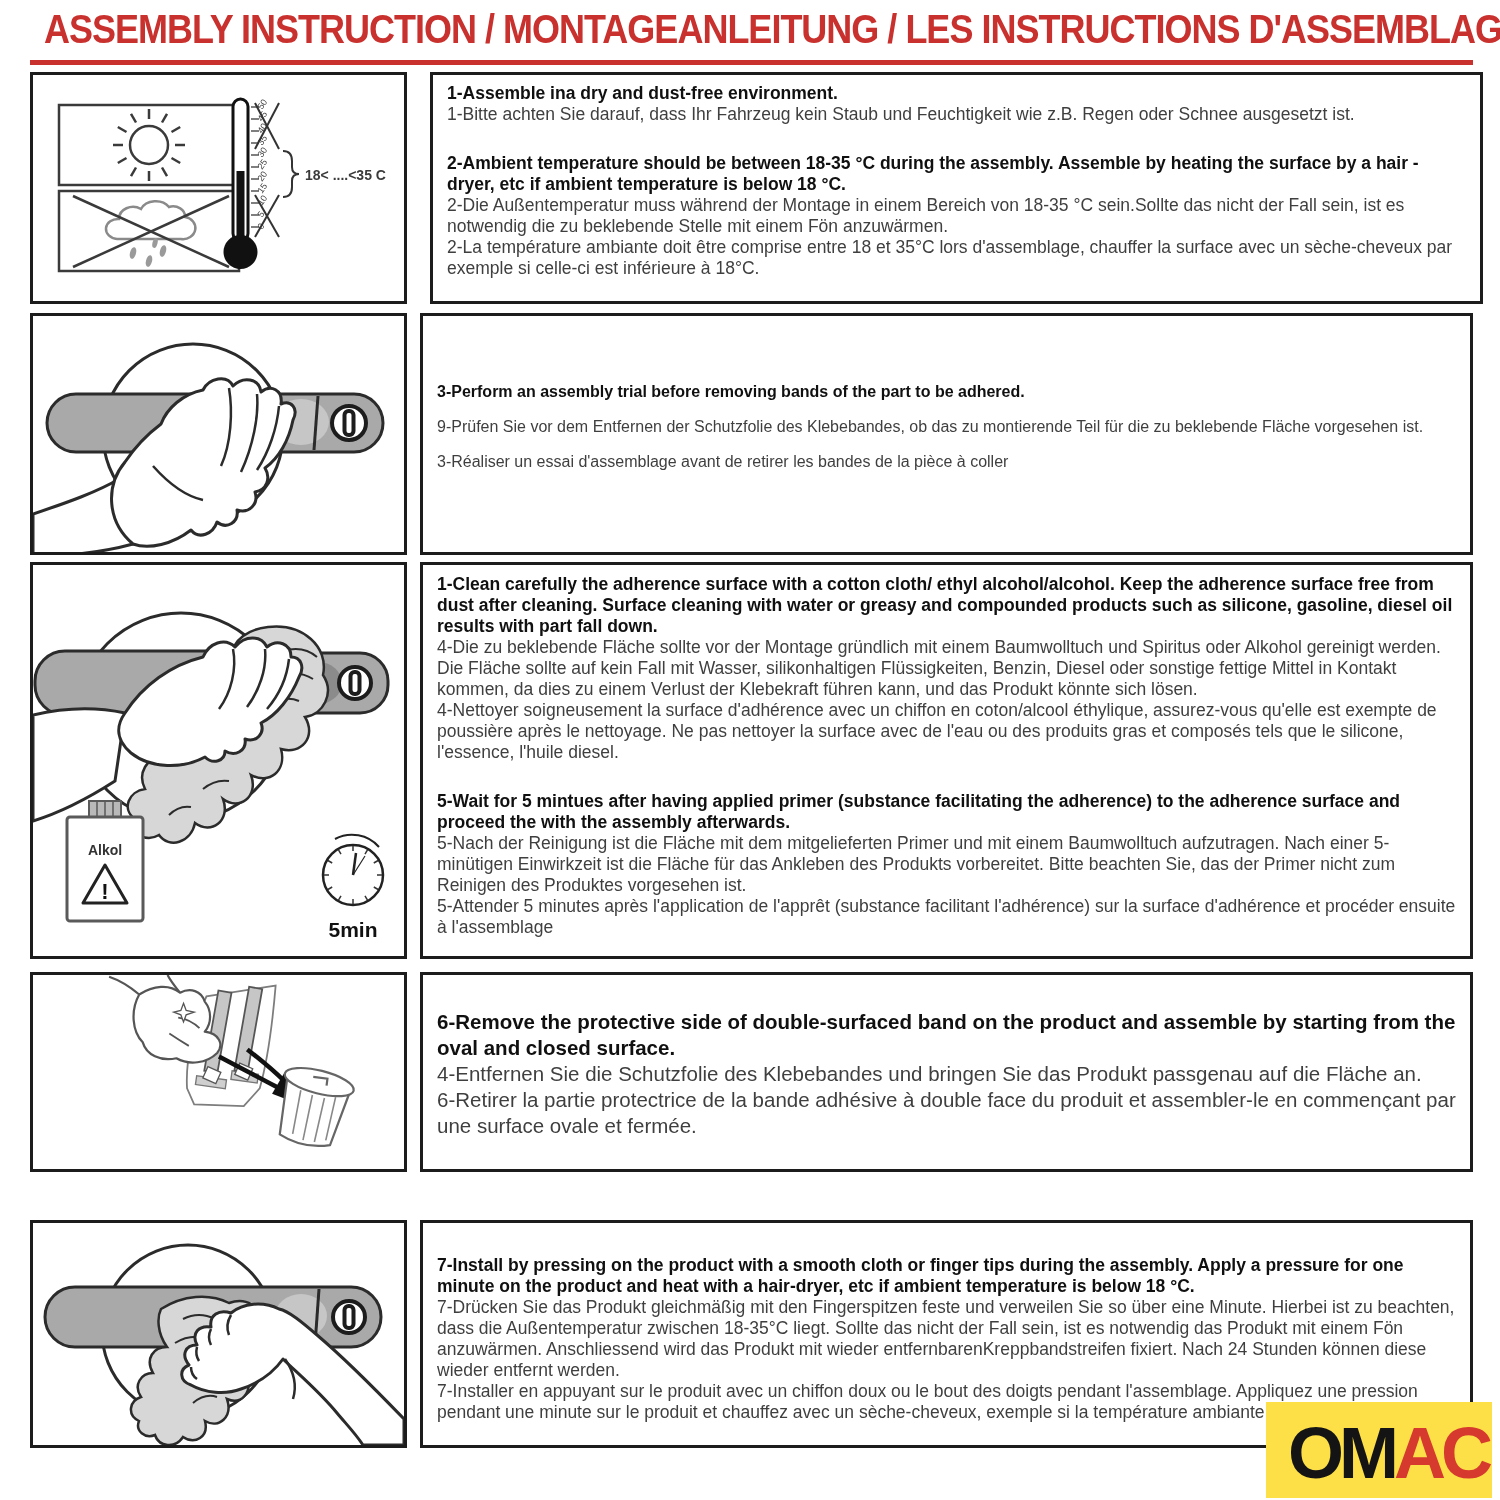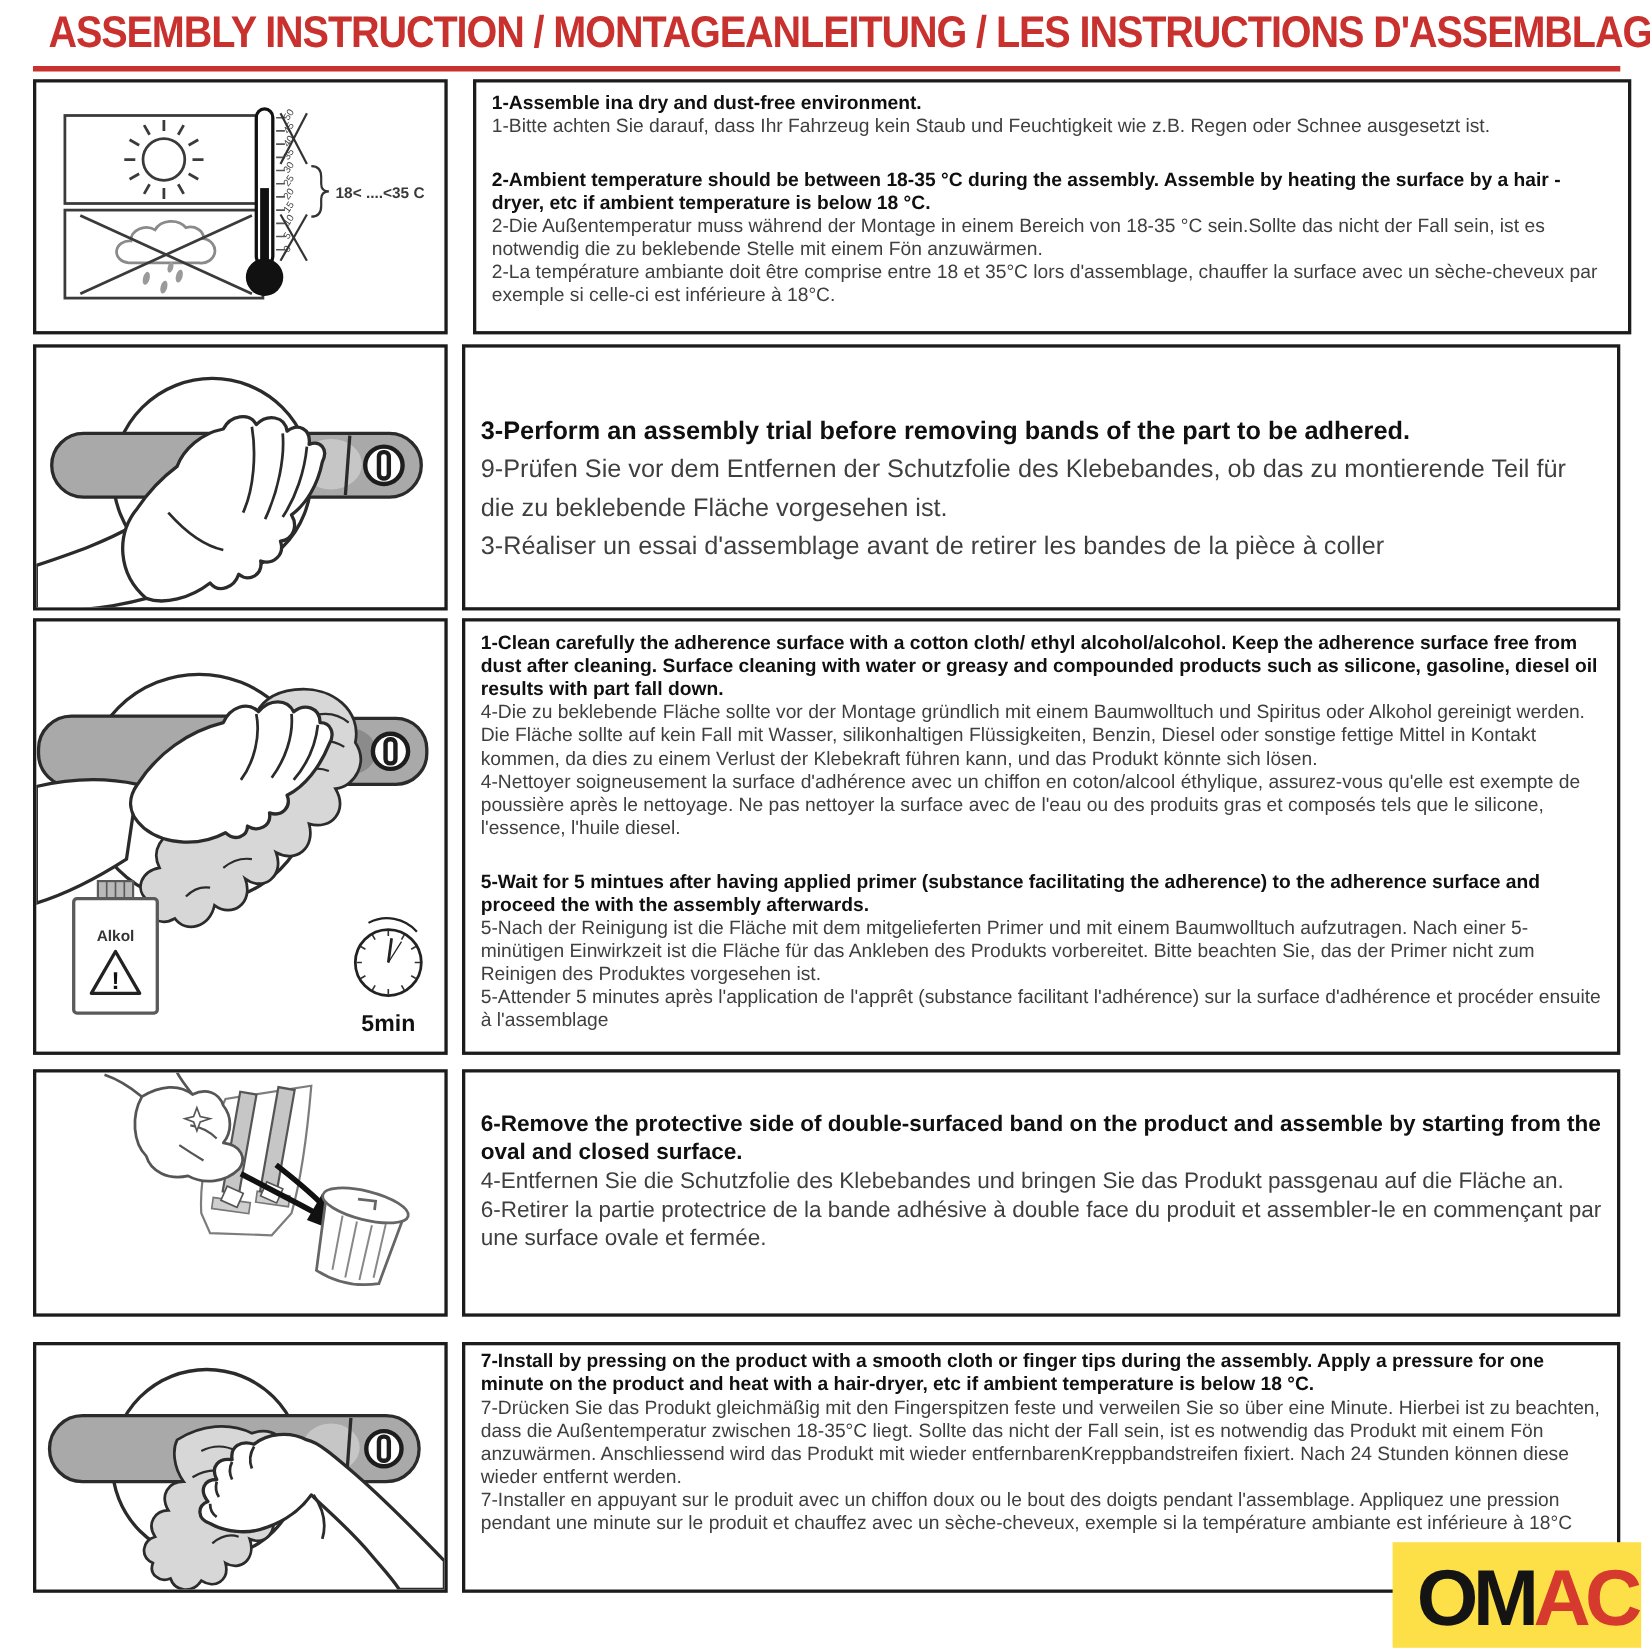"3-Perform an assembly trial before" .s2 p { font-size: 23px -> 16px }
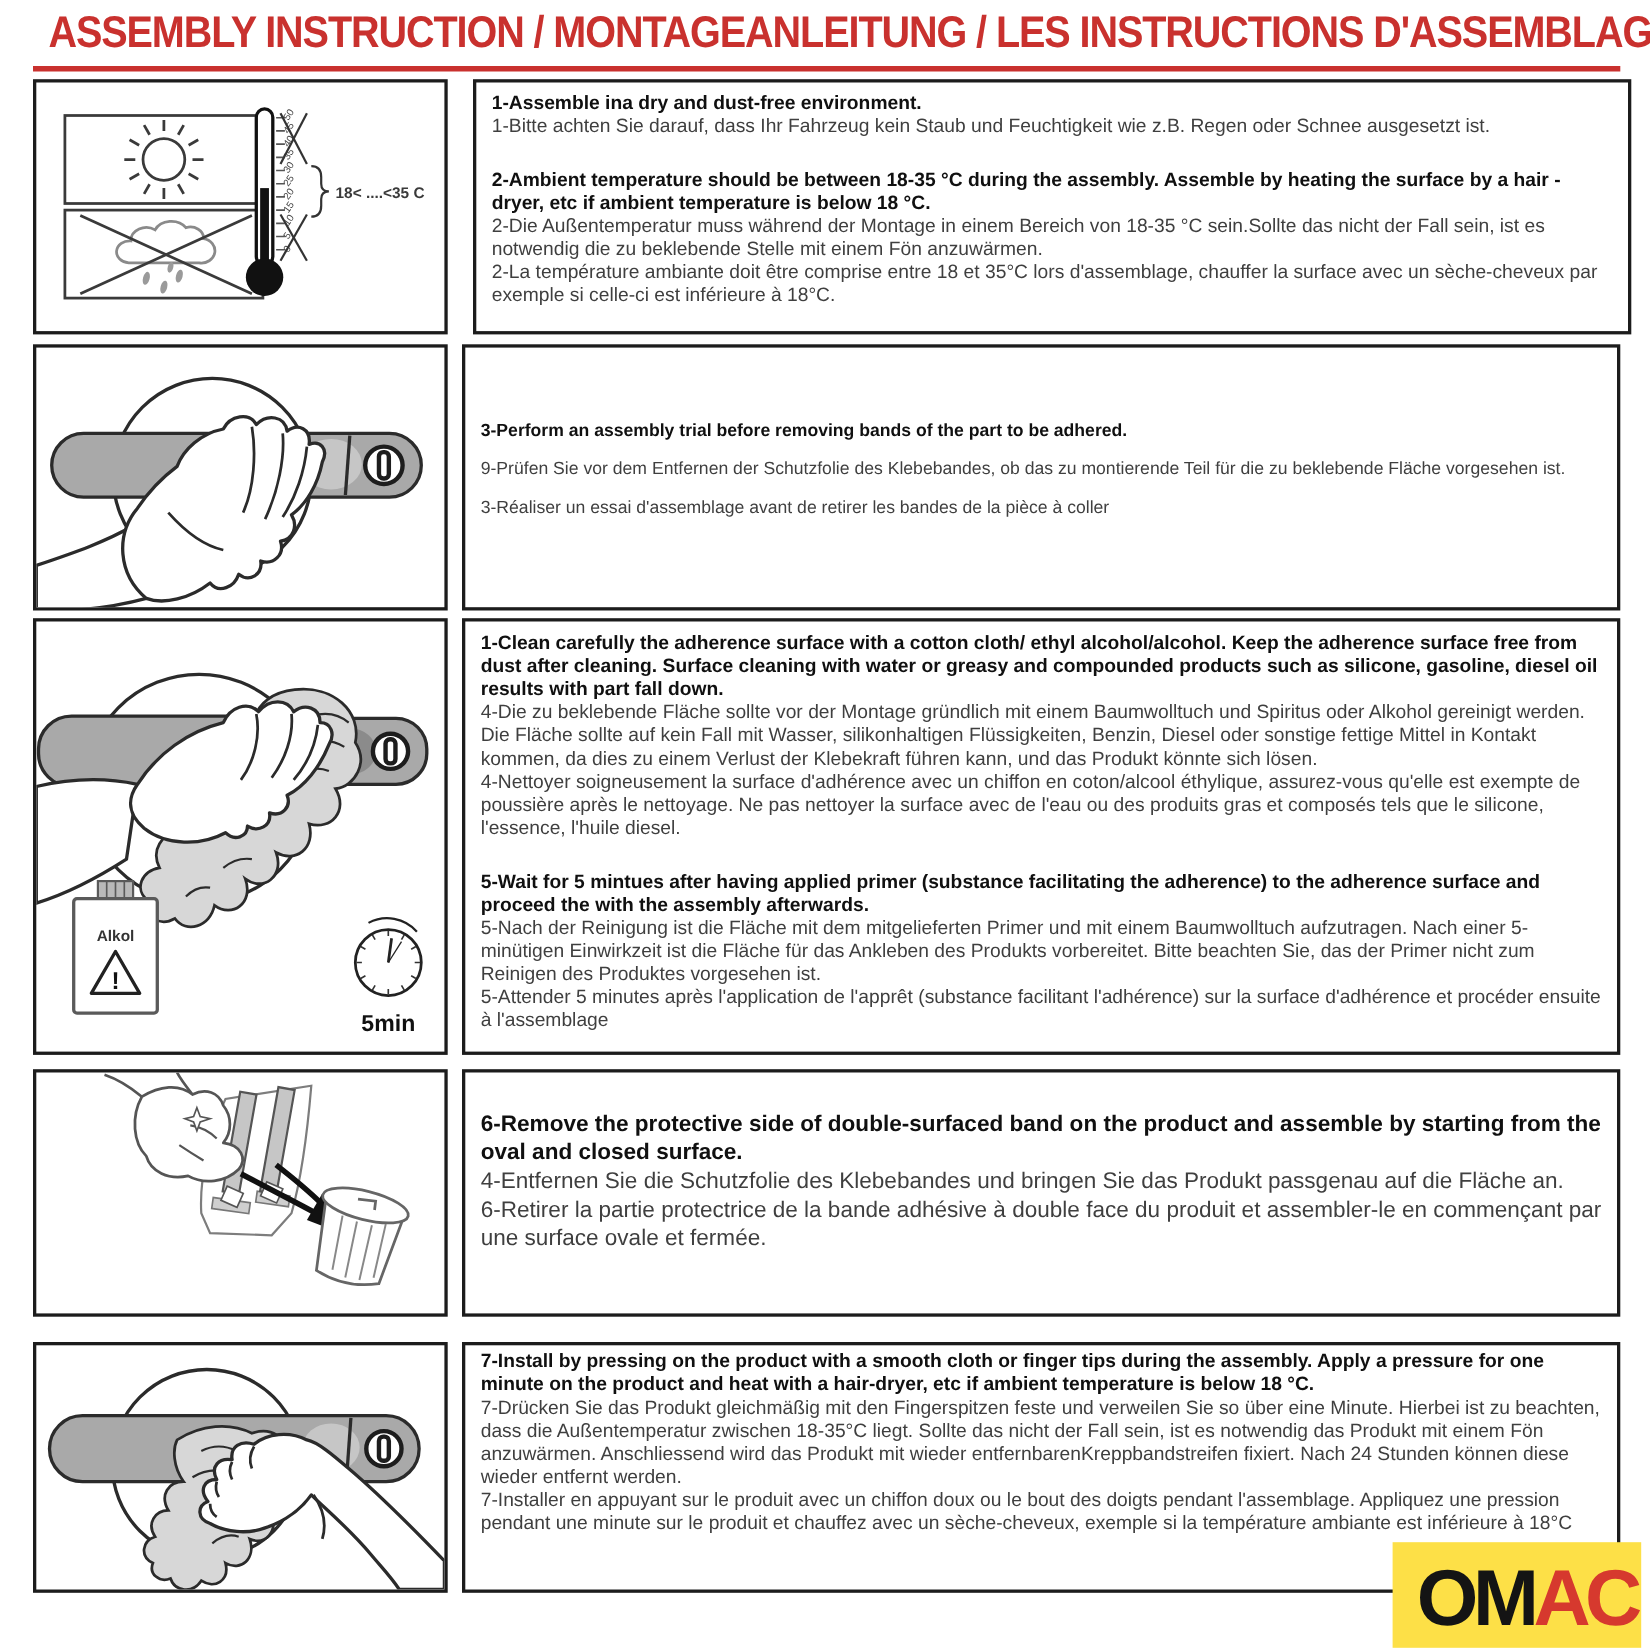"6-Remove the protective side of" .r4 > div { height: 225px -> 200px }
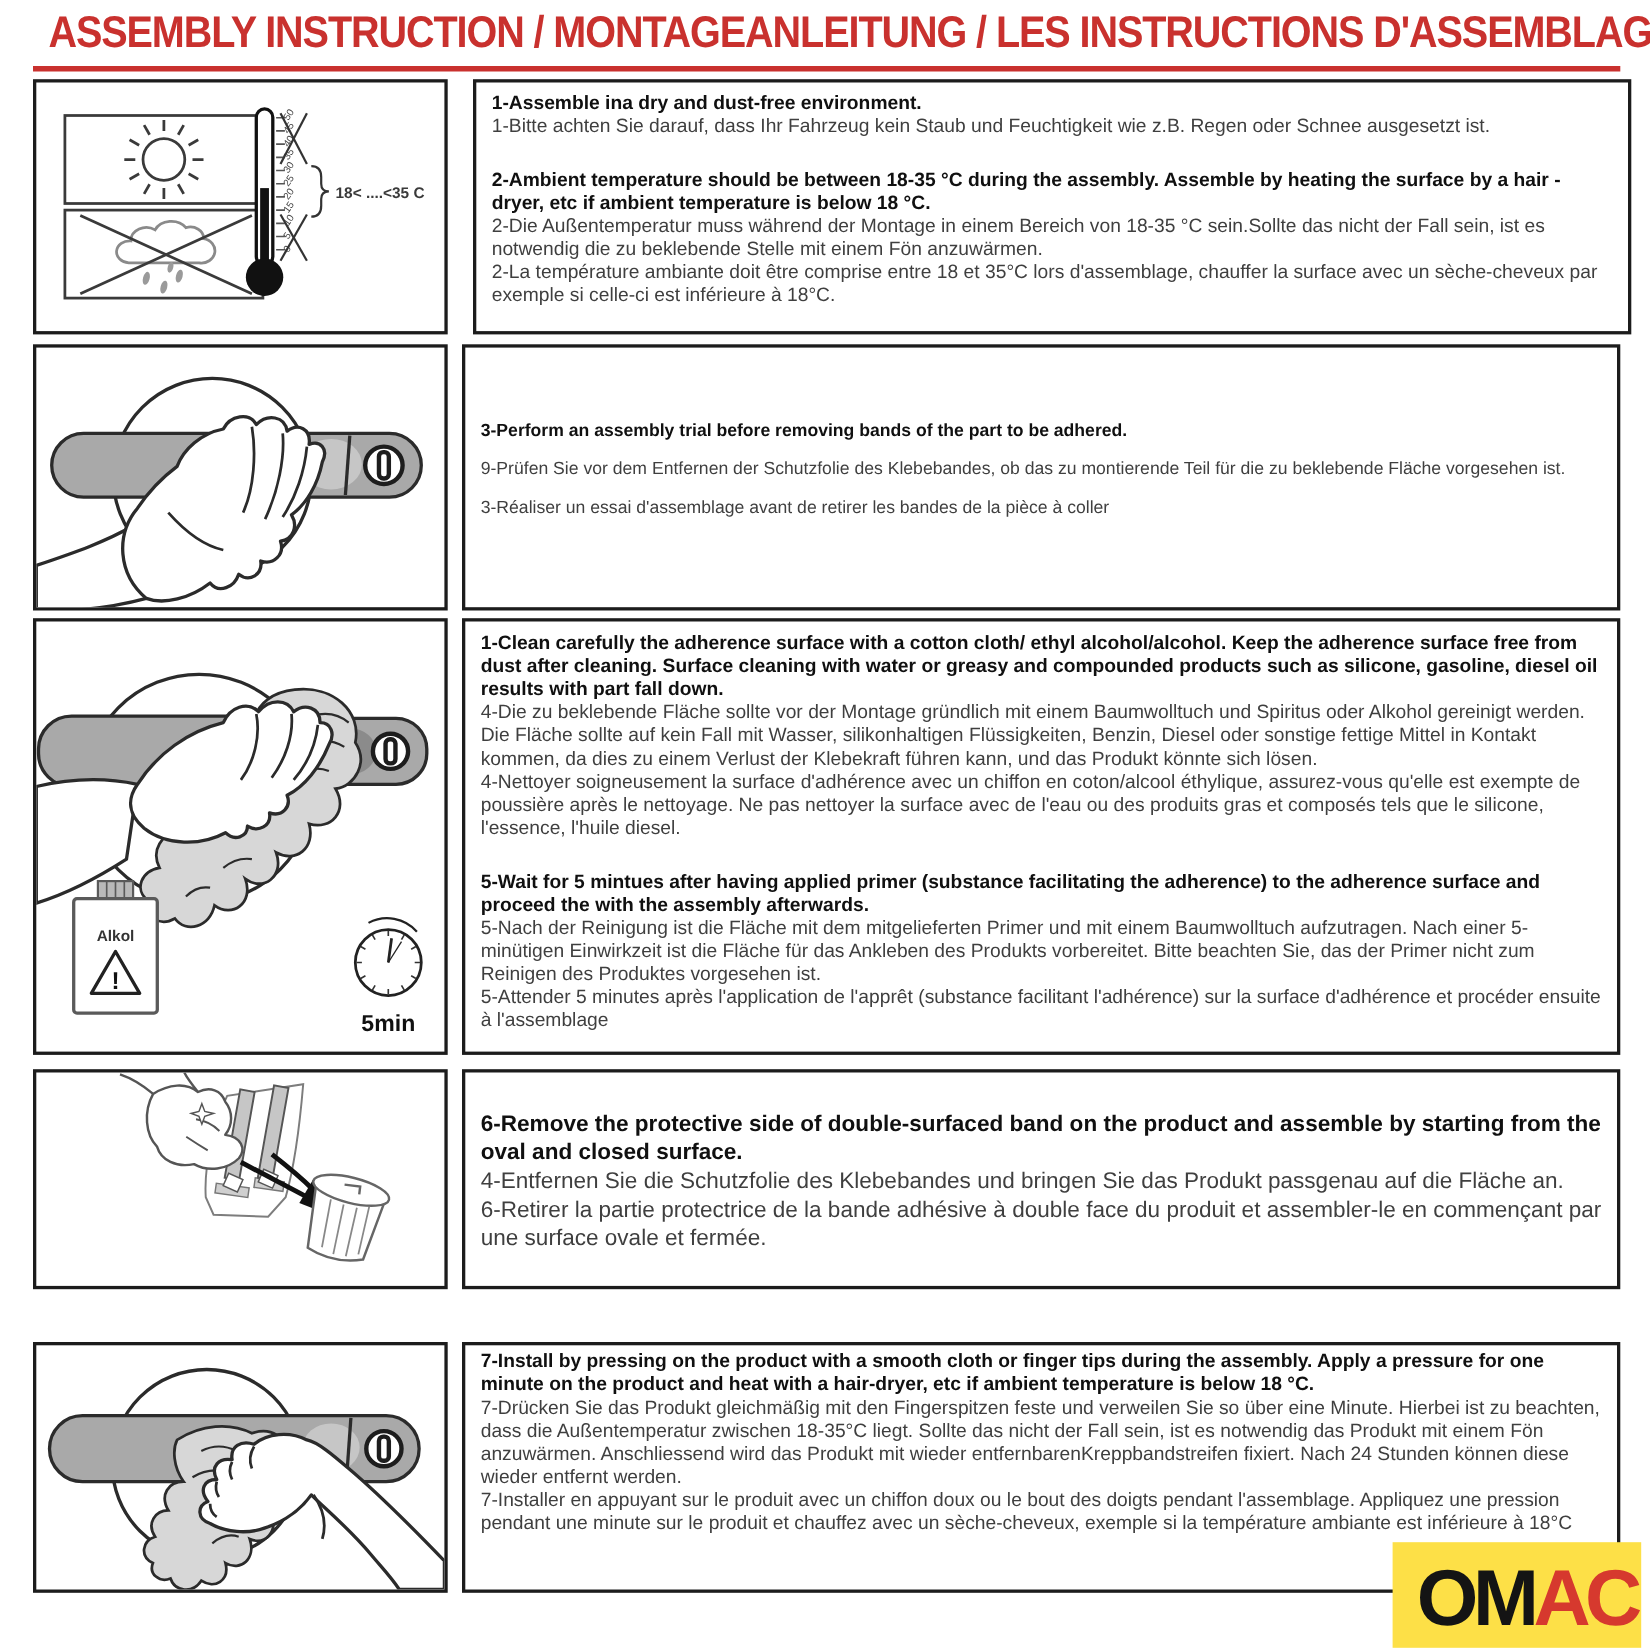"7-Install by pressing on the" .s5 { padding-top: 4px -> 32px }
